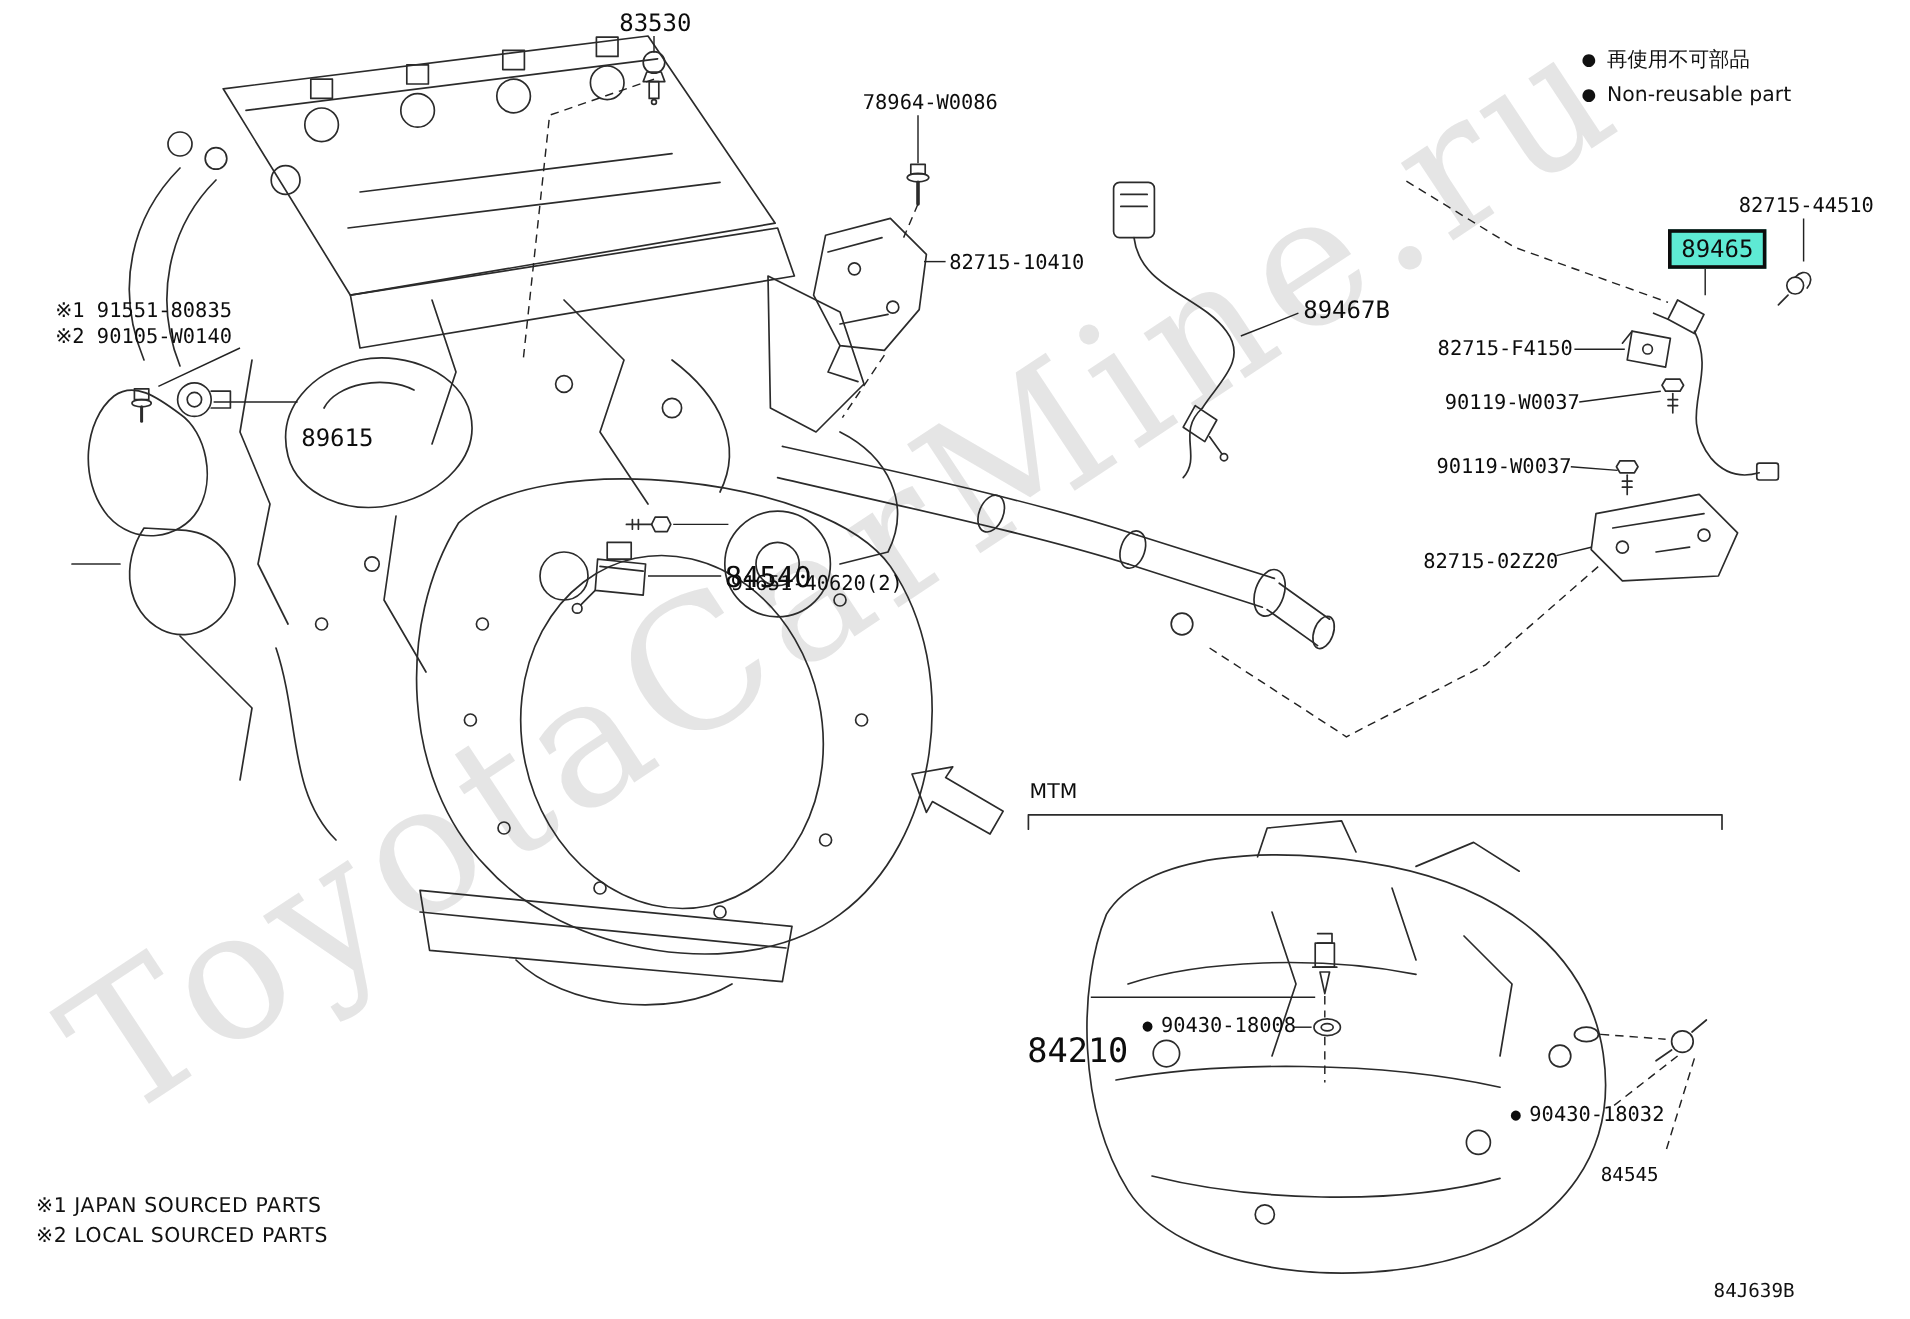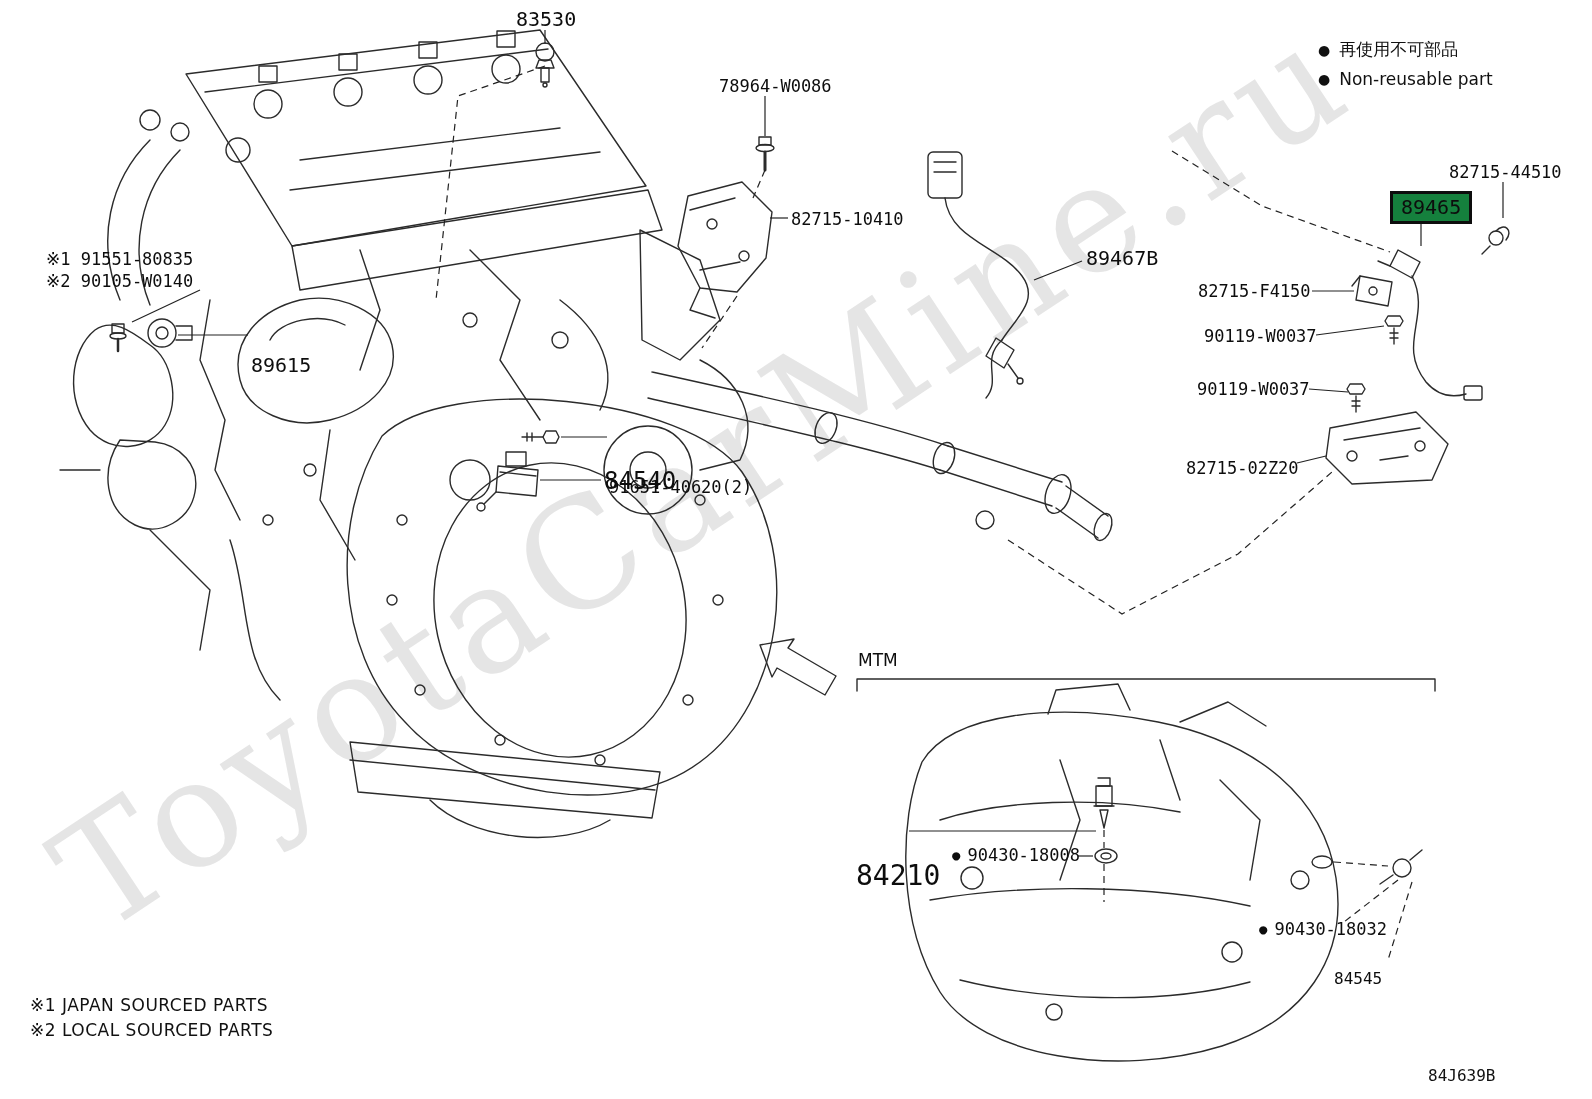"89465" .part-label.boxed { background: #15803d -> #5eead4 }
